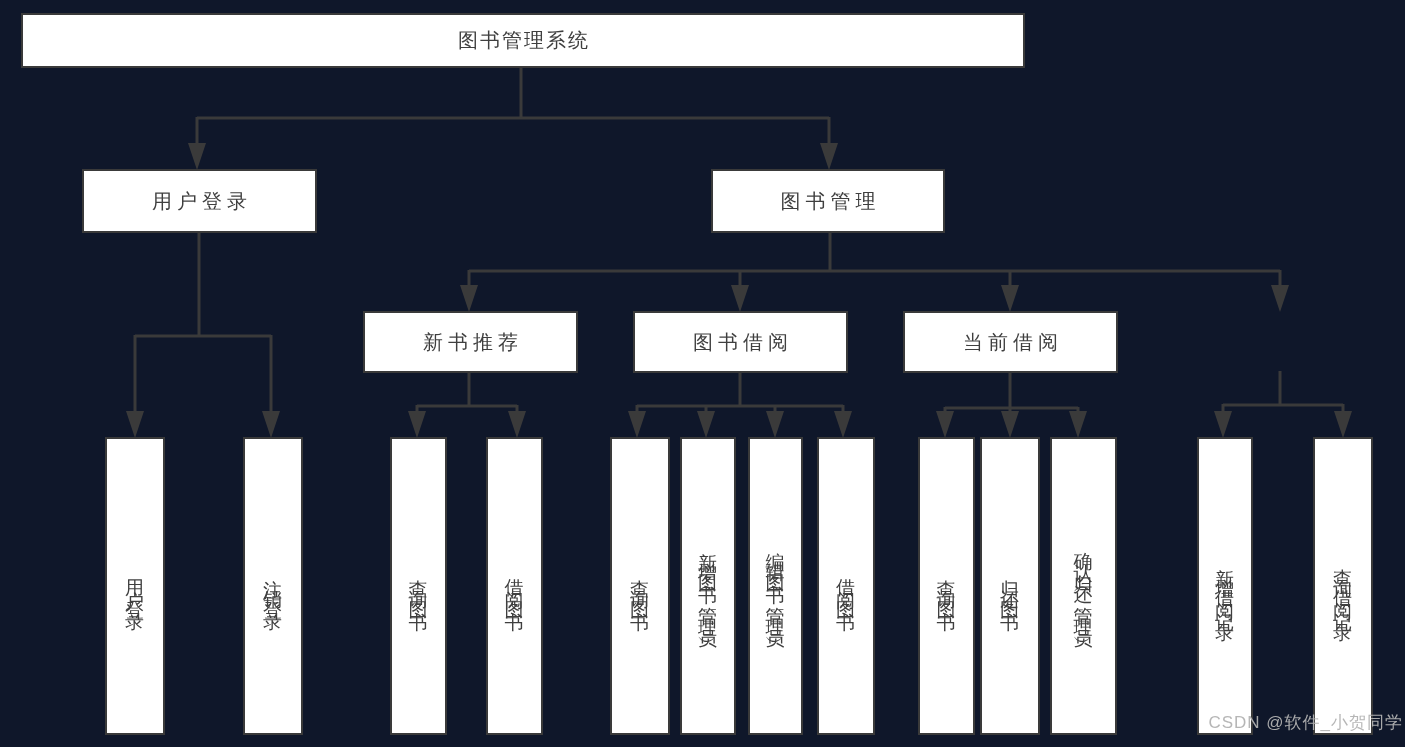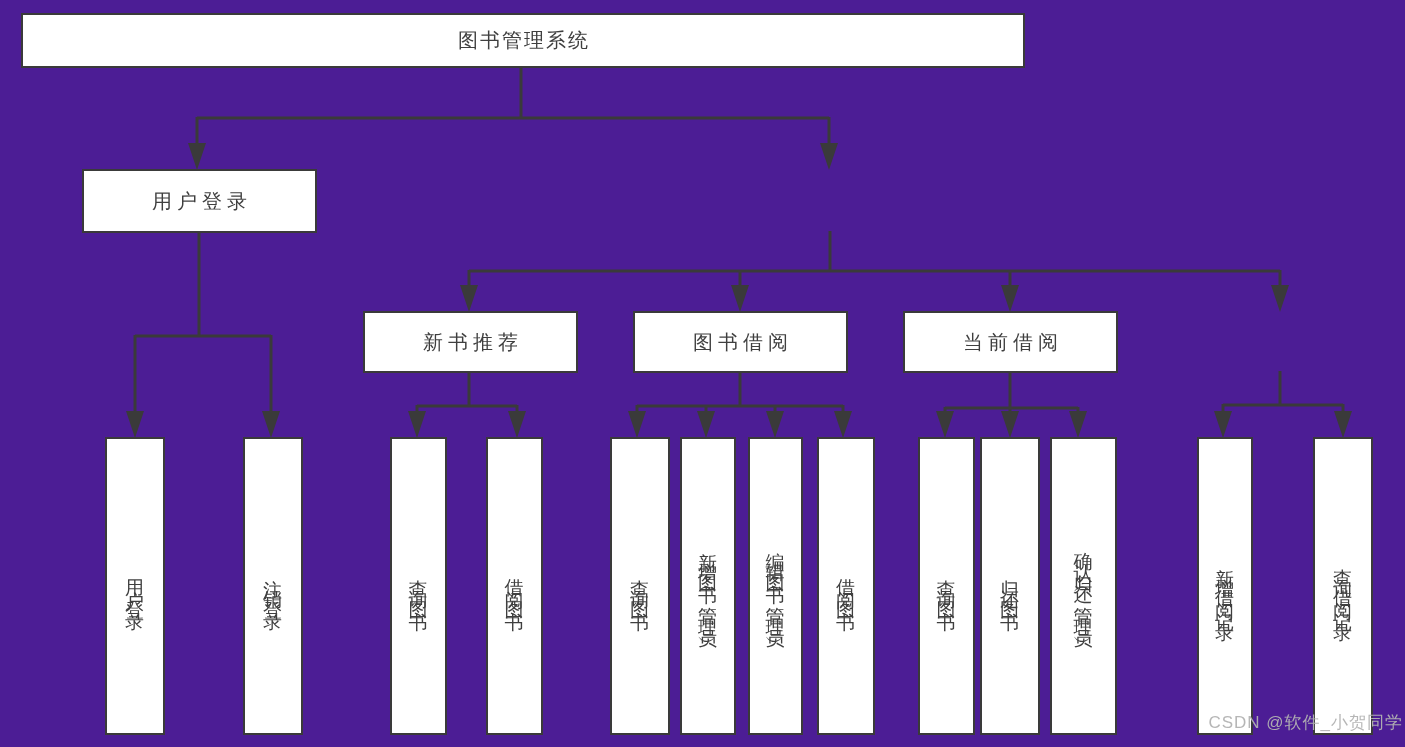"图书管理系统" .canvas { background: #4c1d95 -> #0f172a }
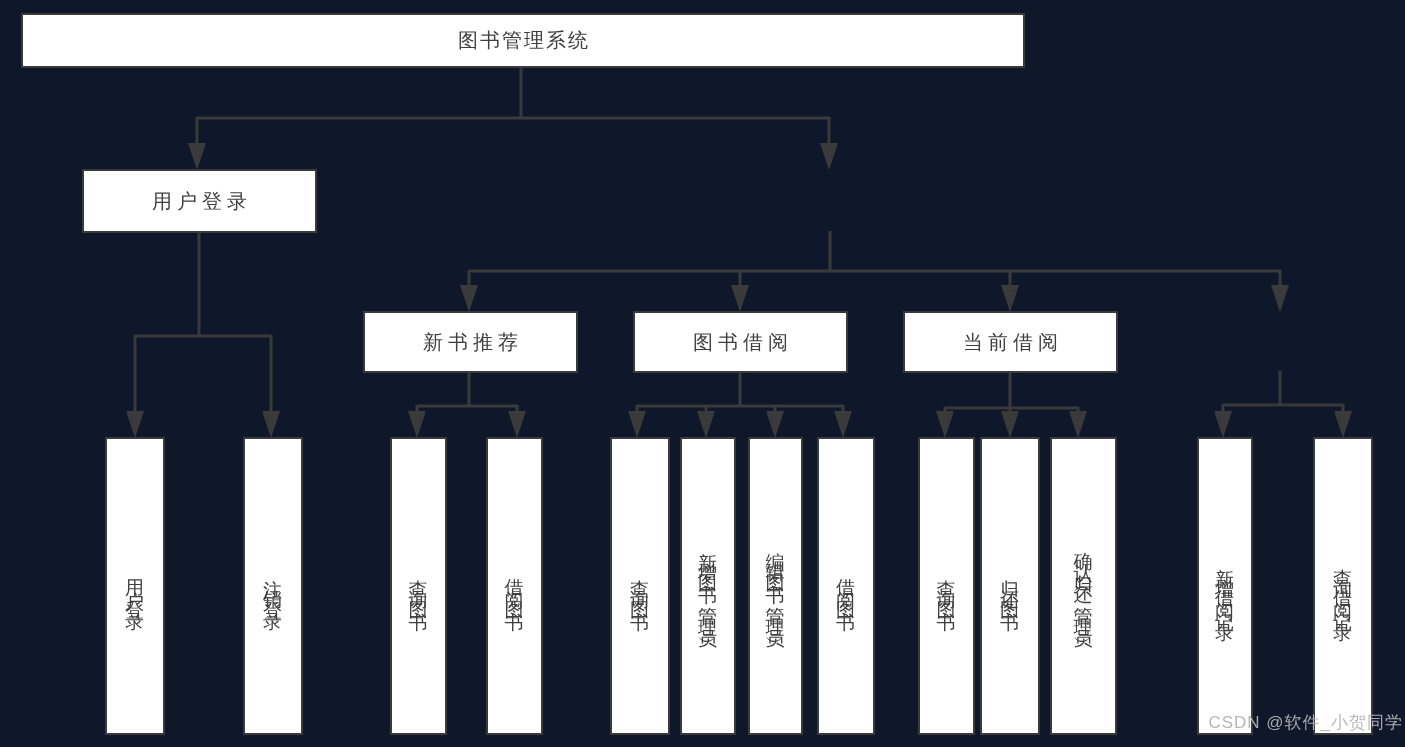"图书管理" div.hbox { html: none -> <div>图书管理</div> }
